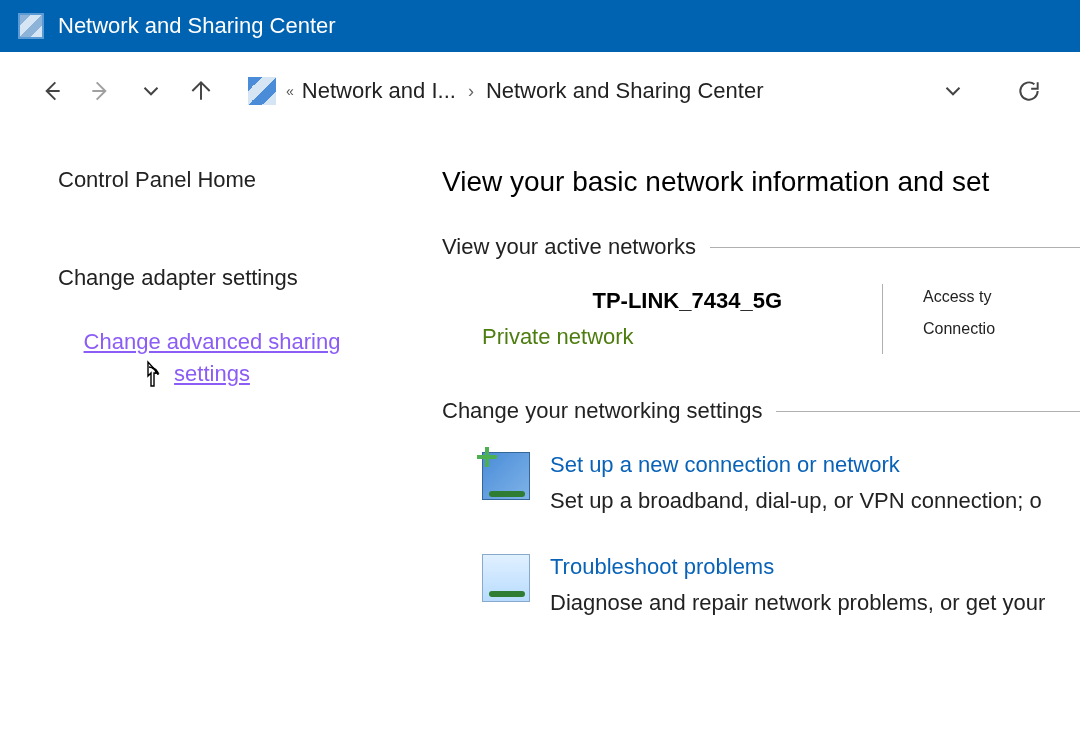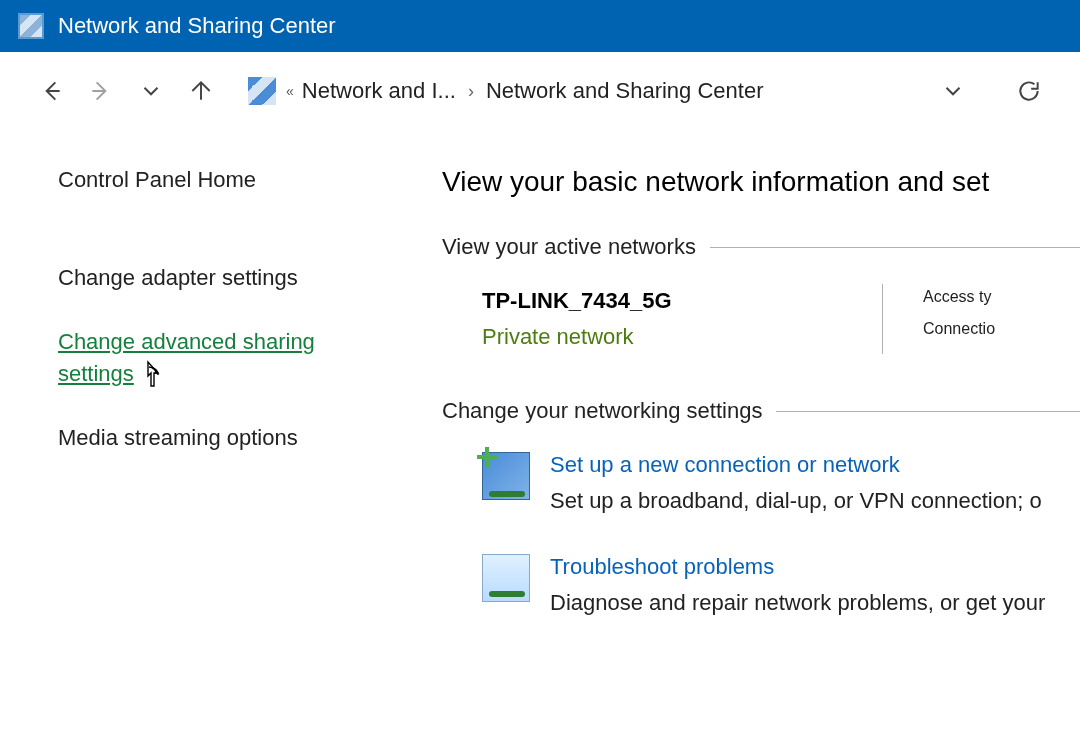"TP-LINK_7434_5G" .net-name { text-align: none -> right }
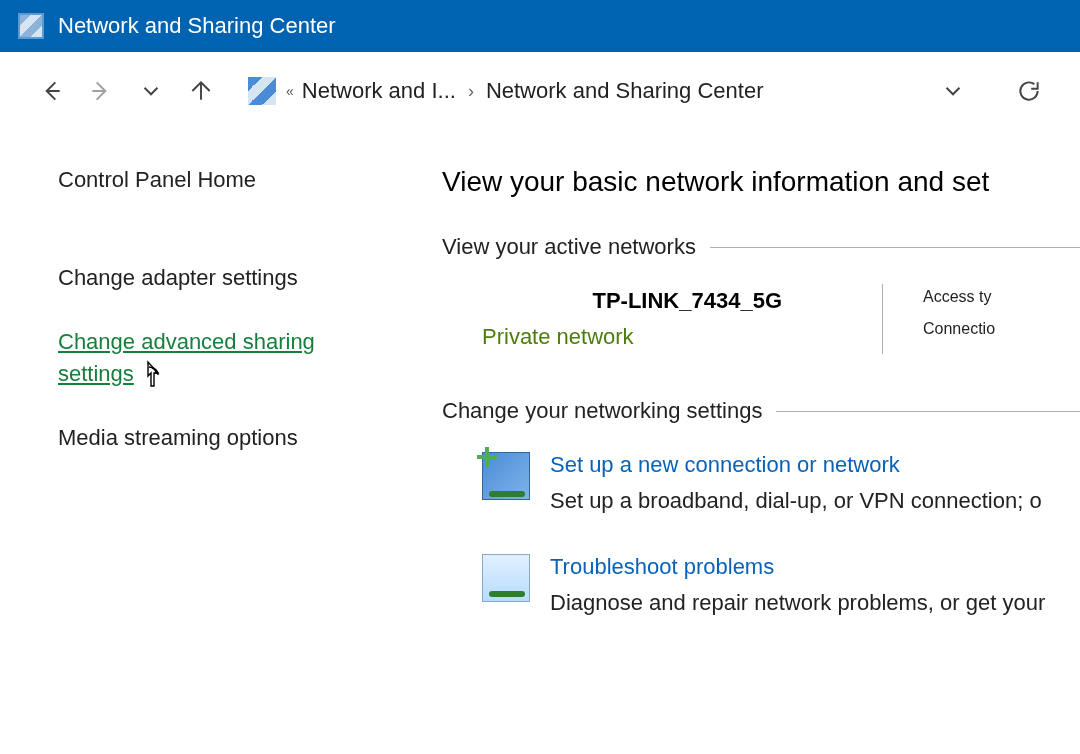"Change advanced sharing settings" .sidebar-item.link-active { color: #15803d -> #8b5cf6; text-align: none -> center }
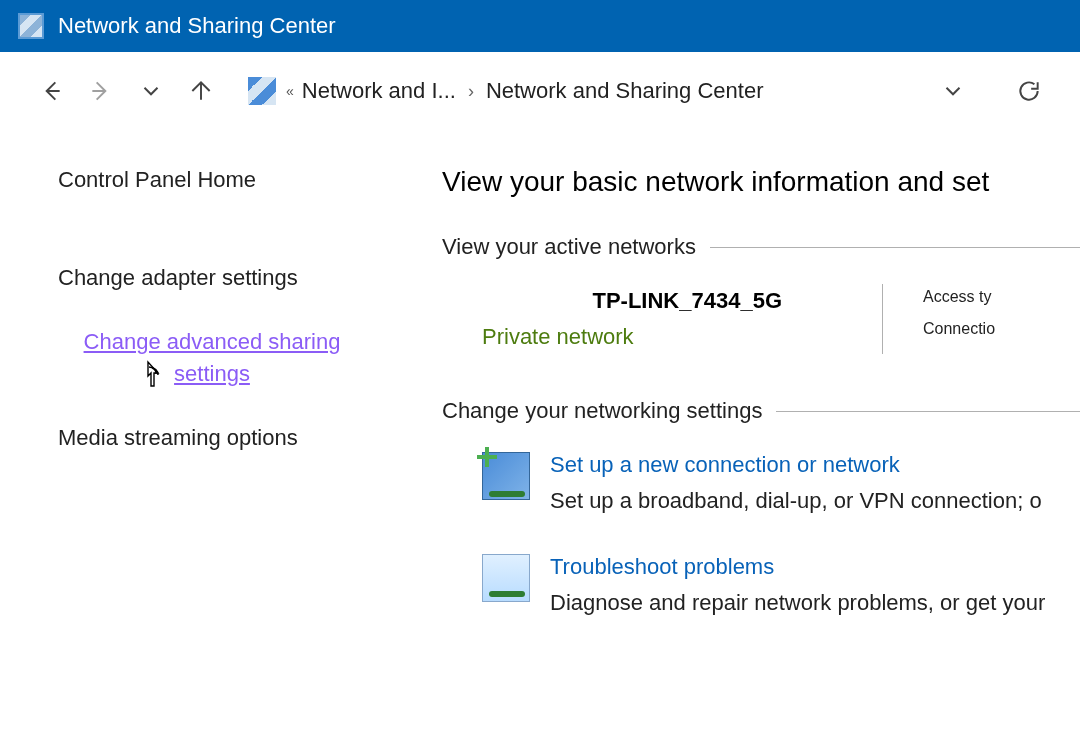"Media streaming options" div.sidebar-item { html: <div>Media streaming options</div> -> none }
